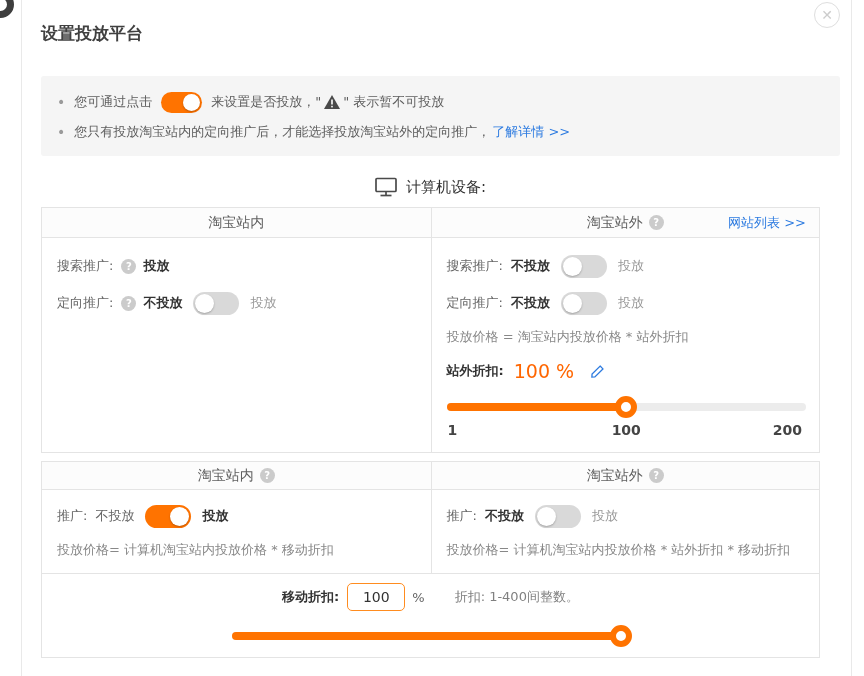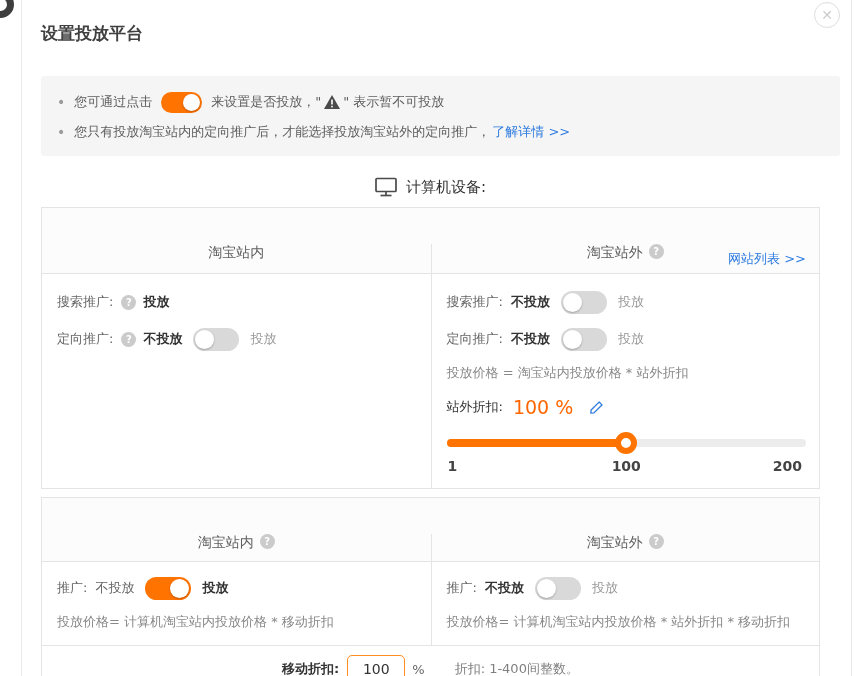"淘宝站内" .th { align-items: none -> center; margin-top: 36px -> none }
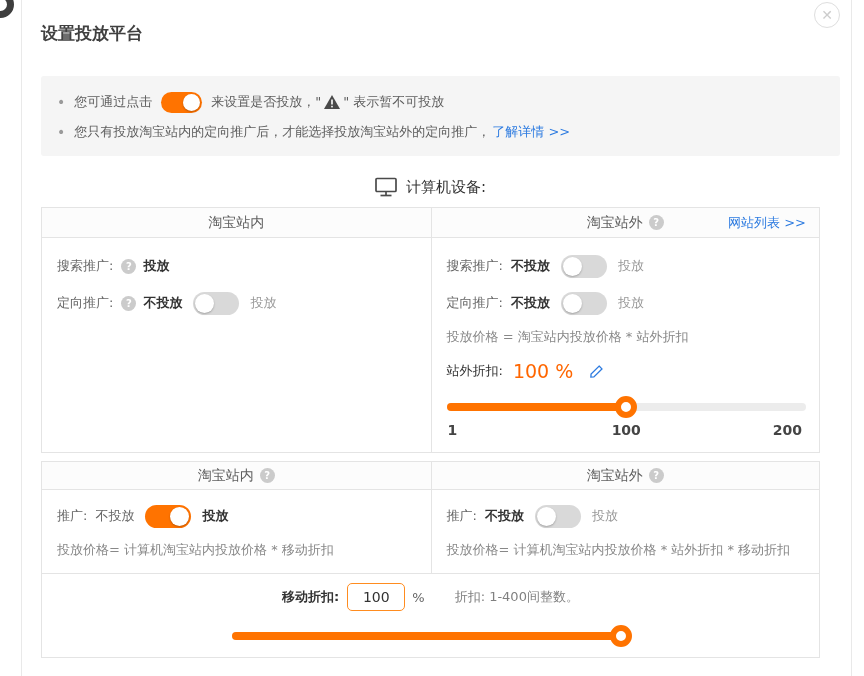"站外折扣:" .discount-label { font-weight: normal -> bold }
